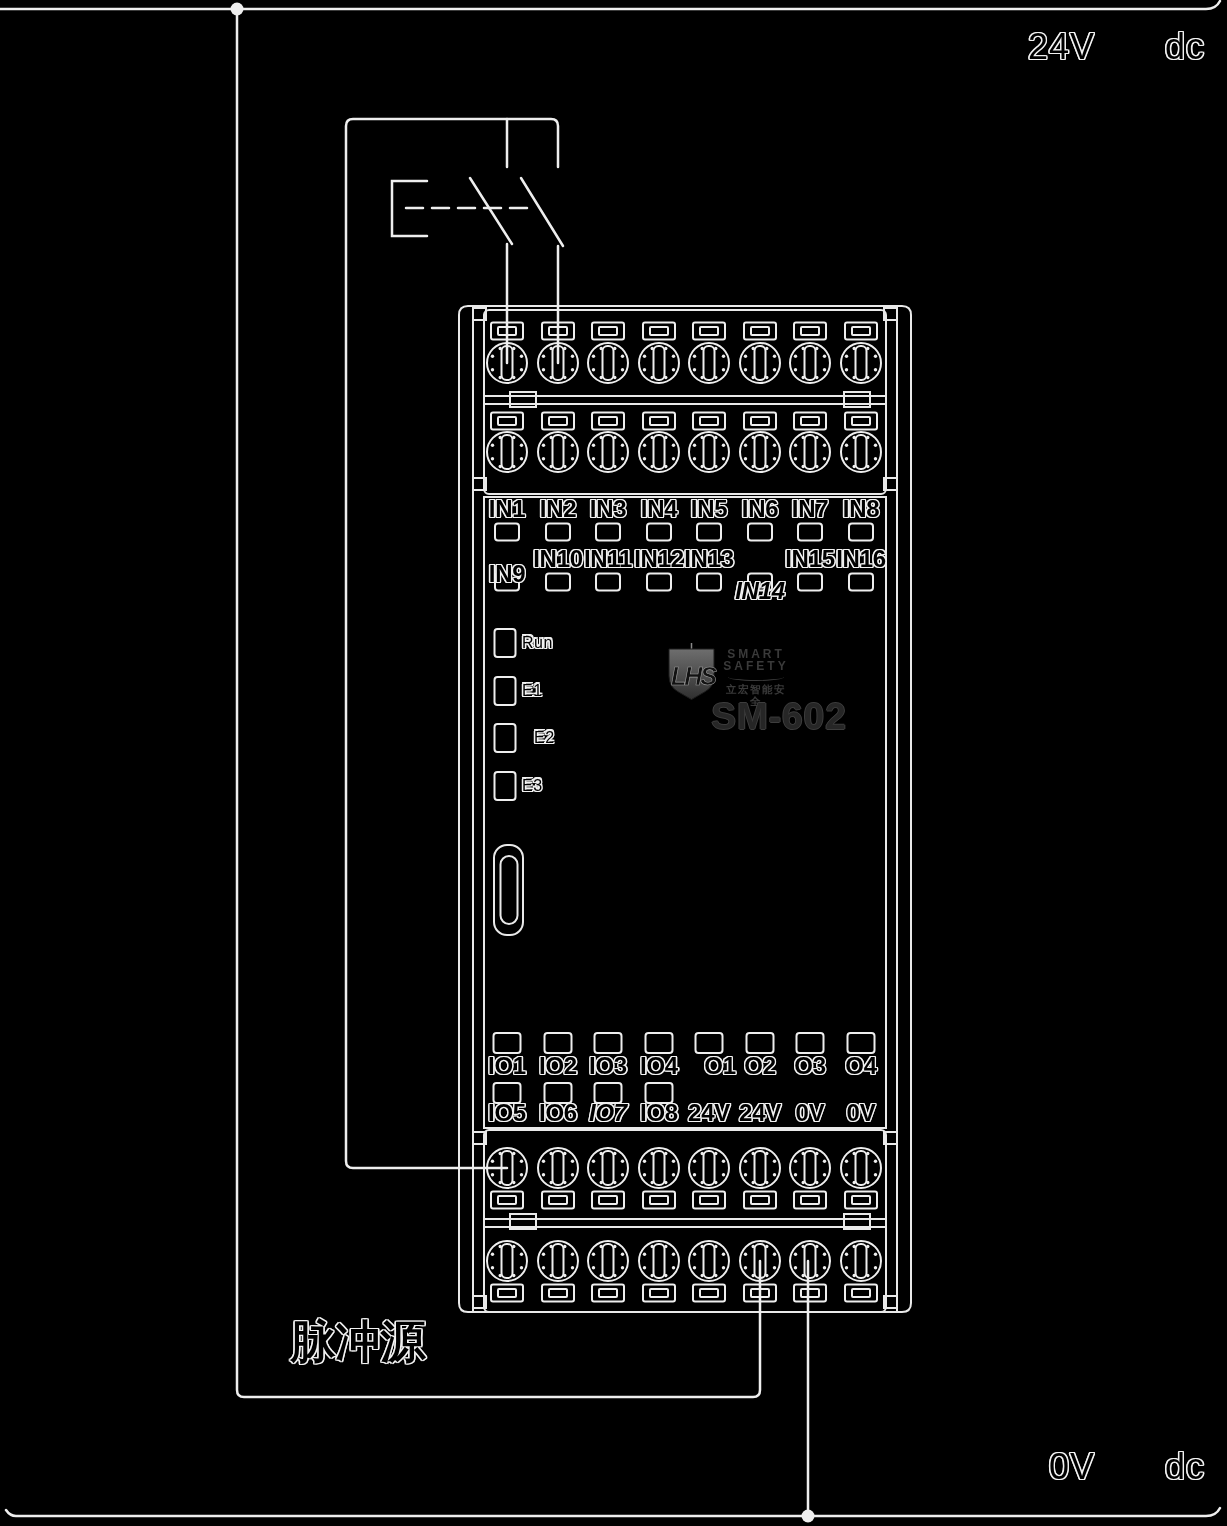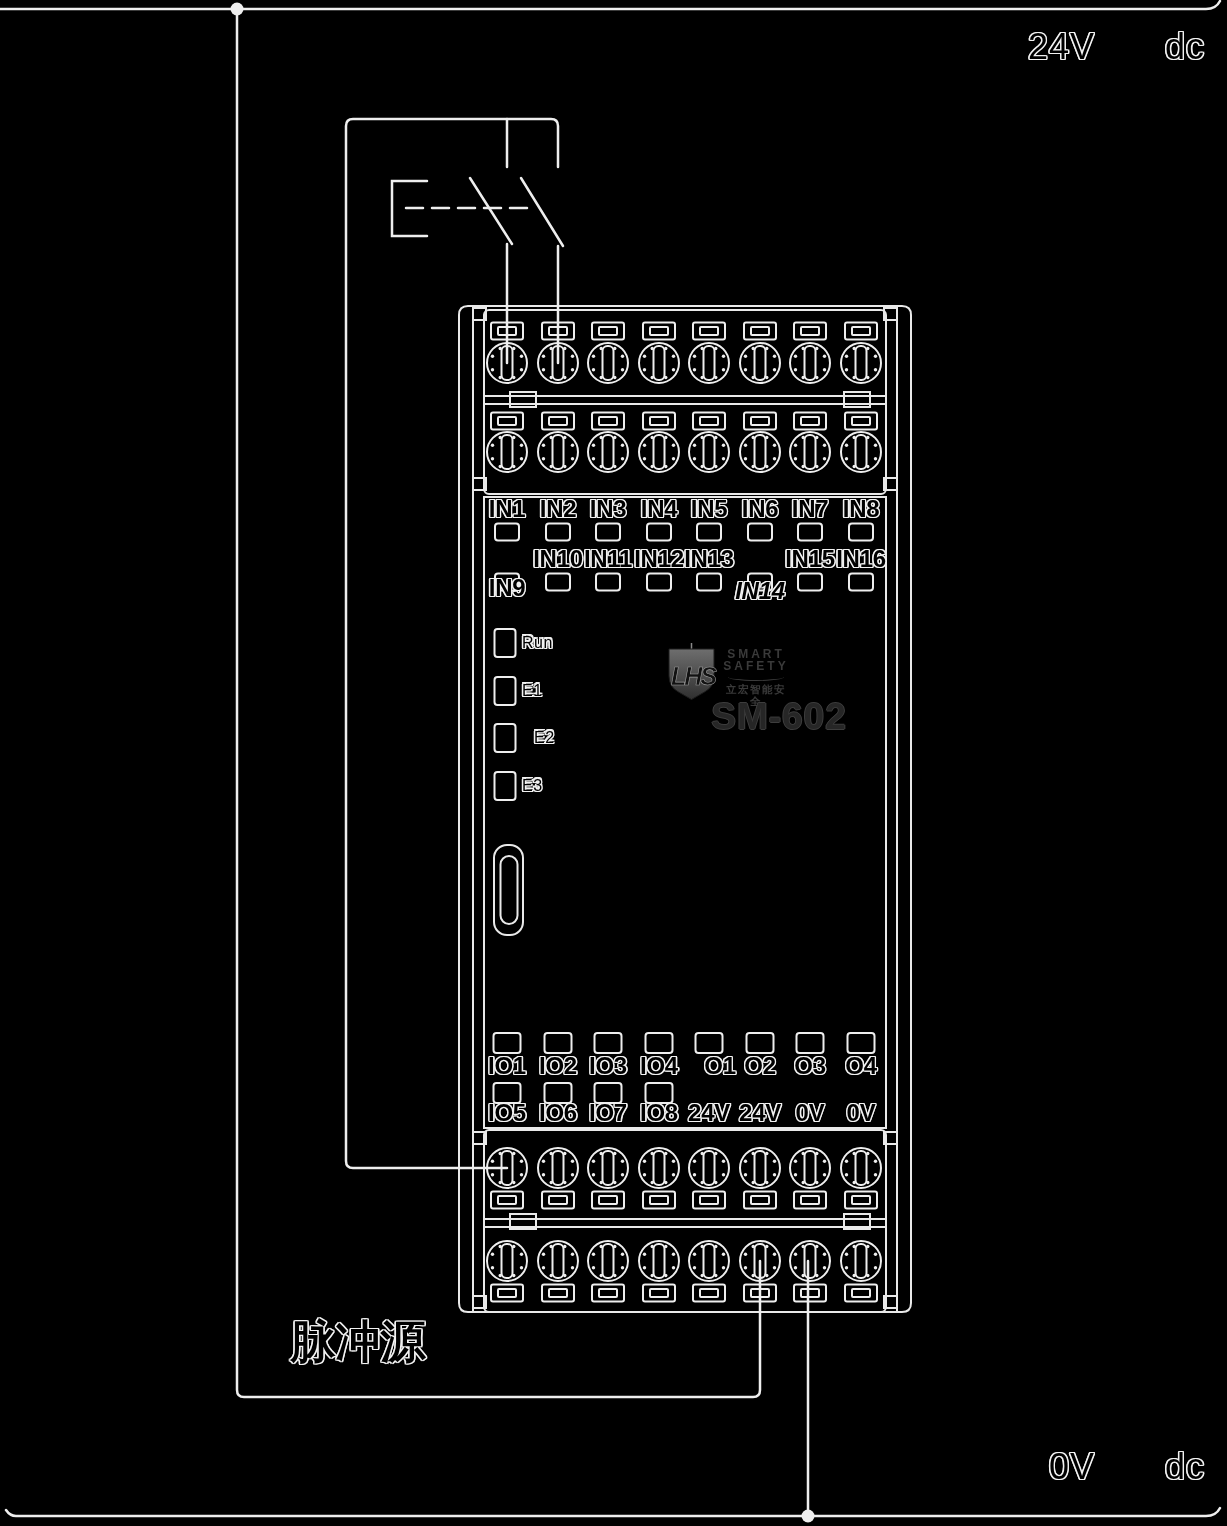"IN9" div.outl { top: 588px -> 574px }
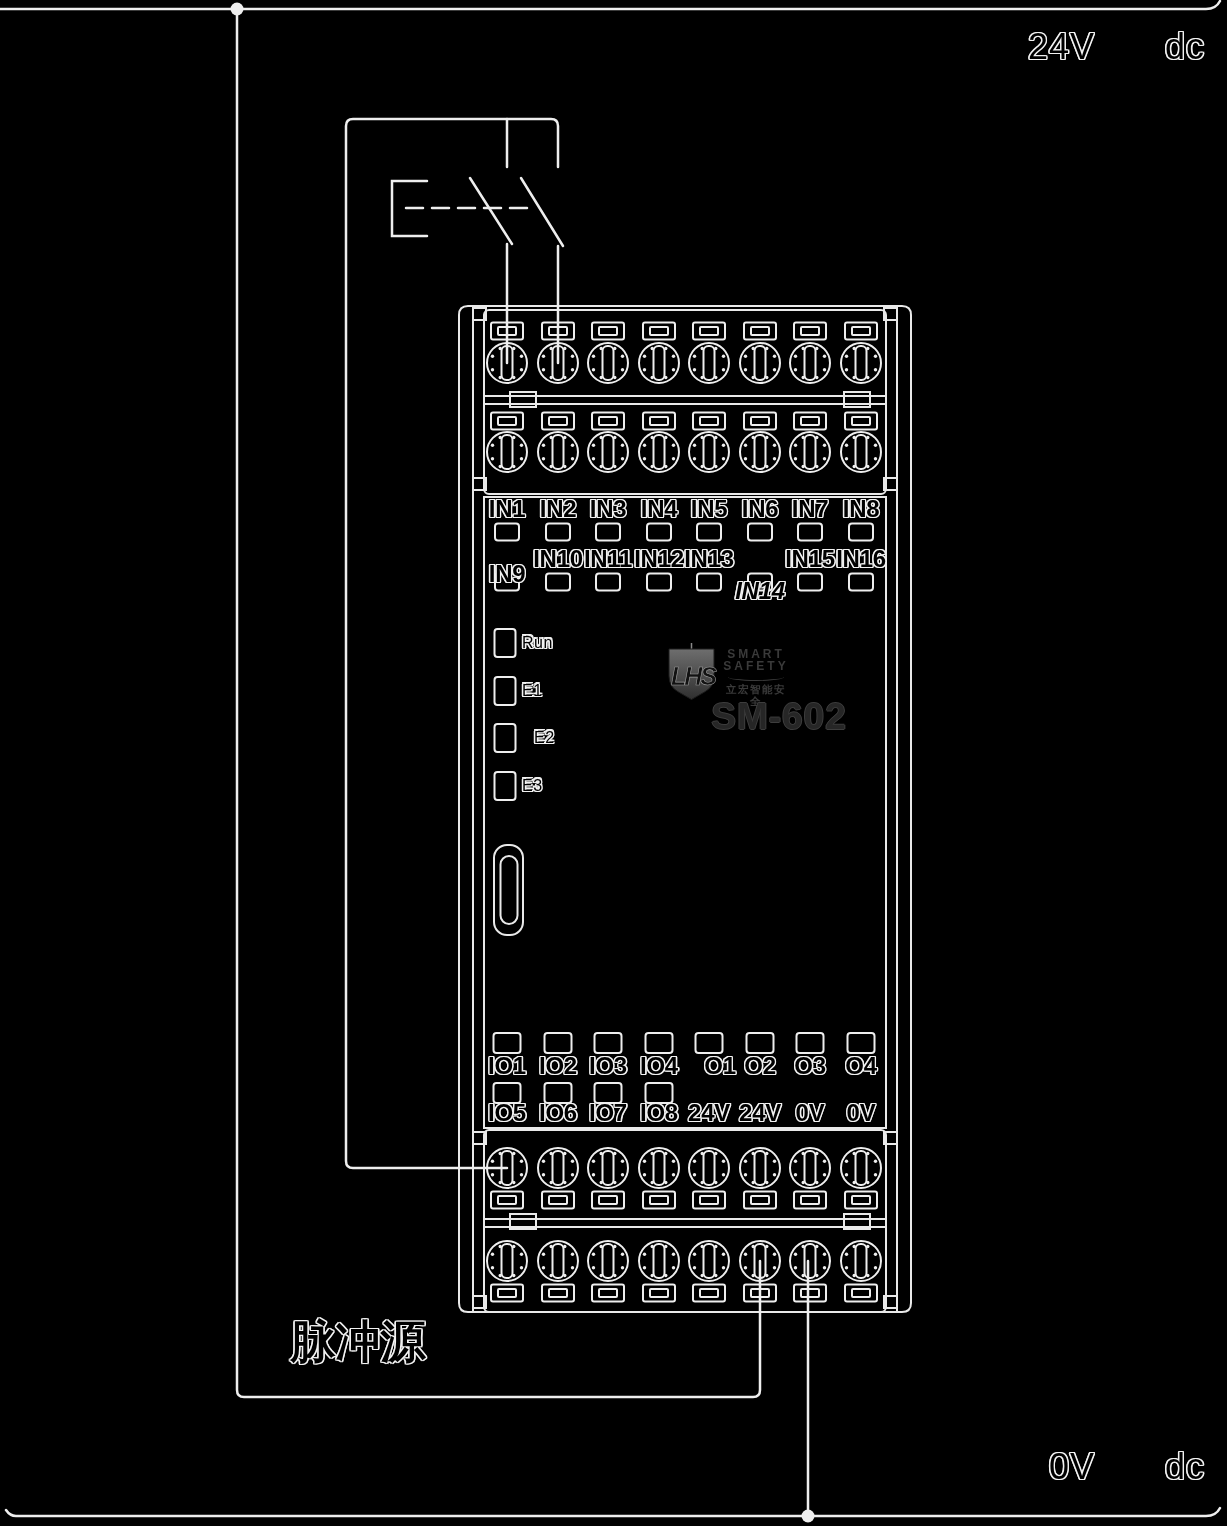"IO7" div.outl { font-style: none -> italic }
